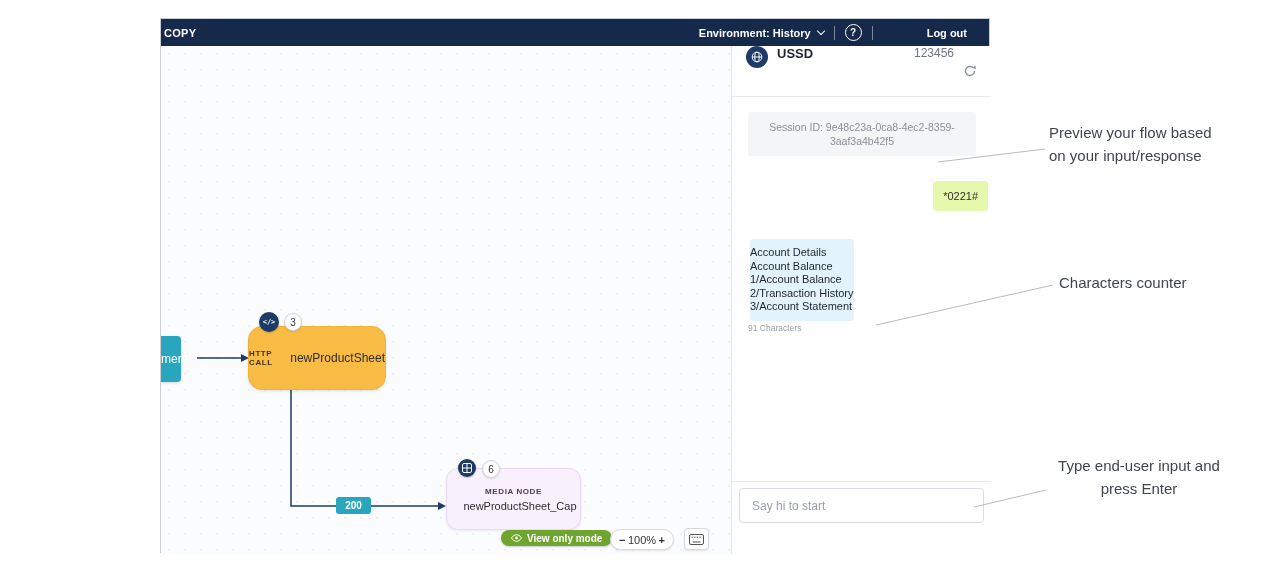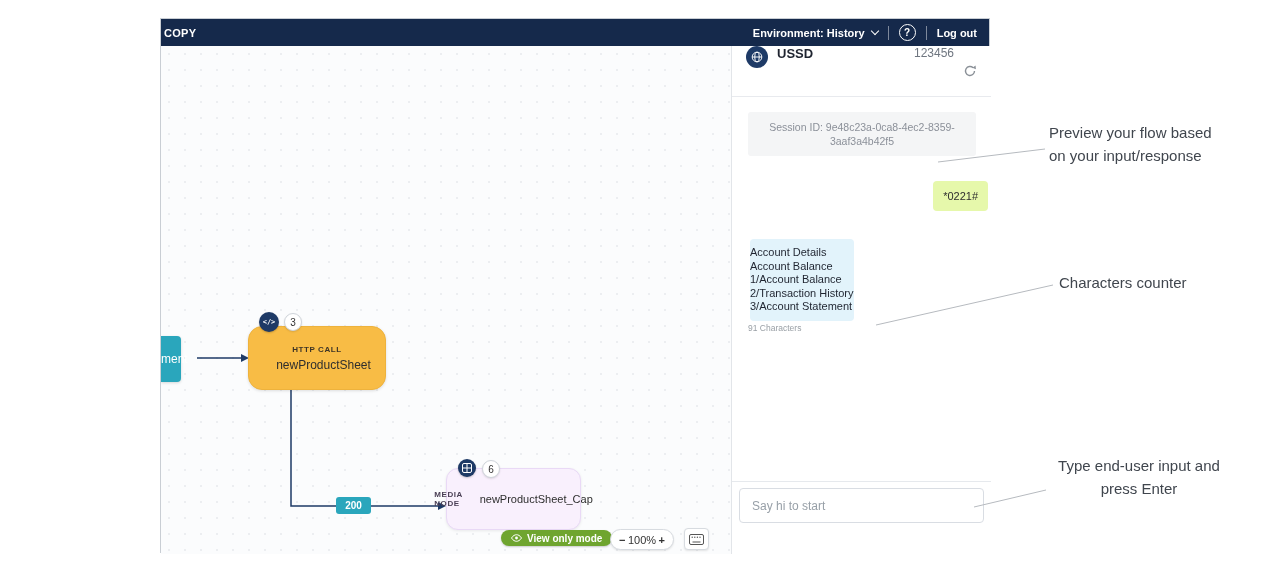"COPY" .topbar { padding: 0 12px 0 3px -> 0 22px 0 3px }
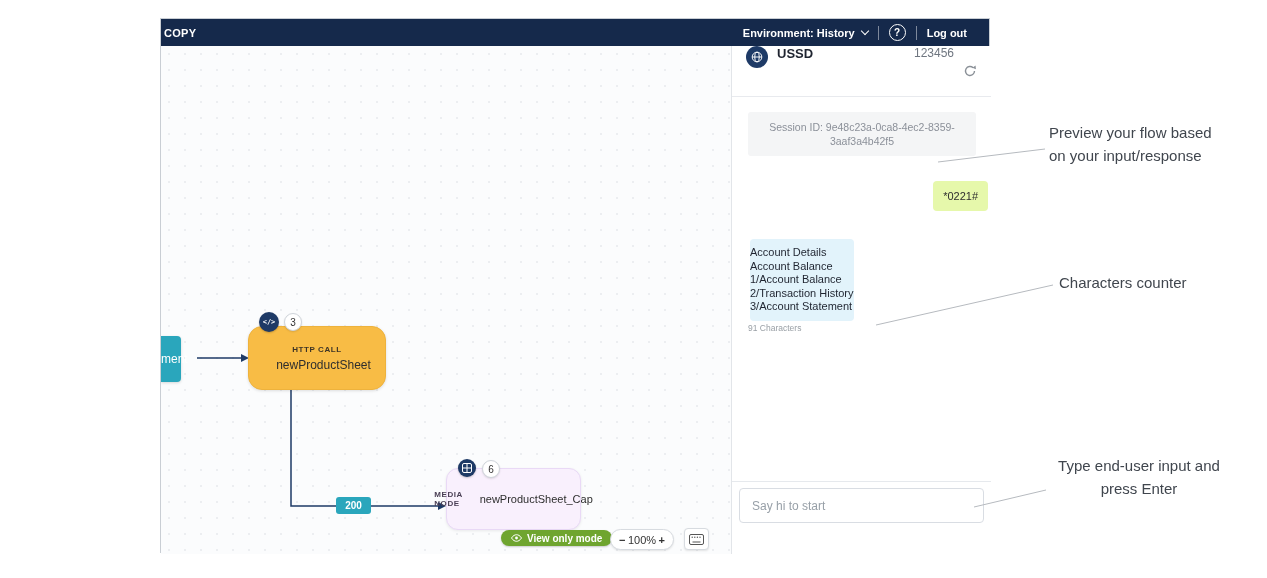"Log out" .logout { margin-left: none -> 44px }
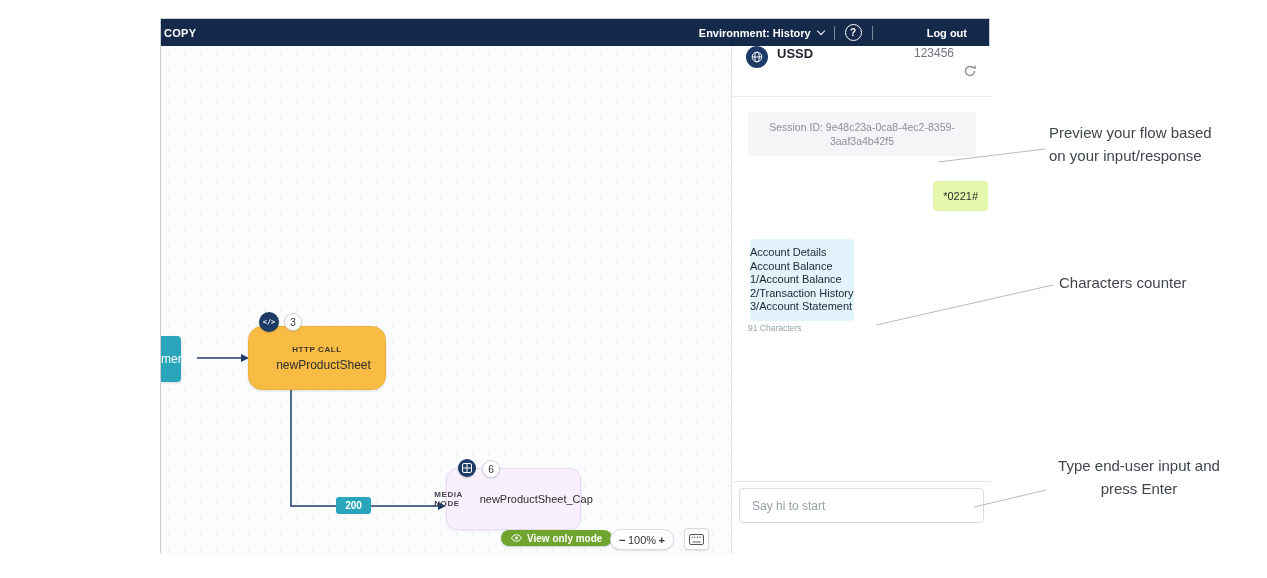"HTTP CALL" .node-http { flex-direction: column -> row }
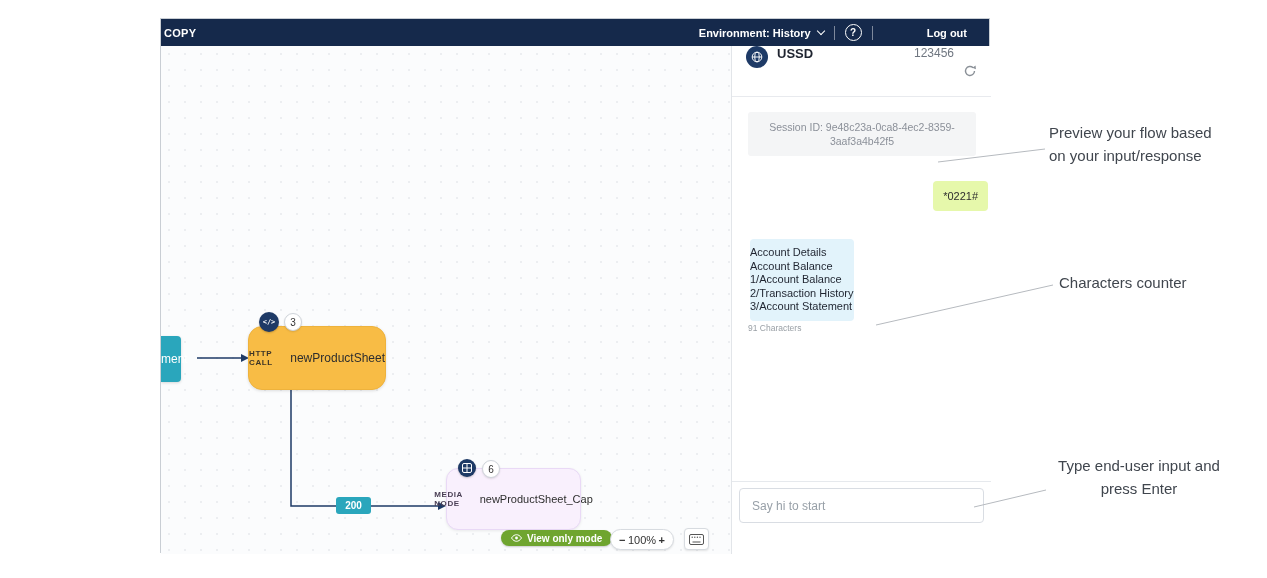"MEDIA NODE" .node-media { flex-direction: row -> column }
